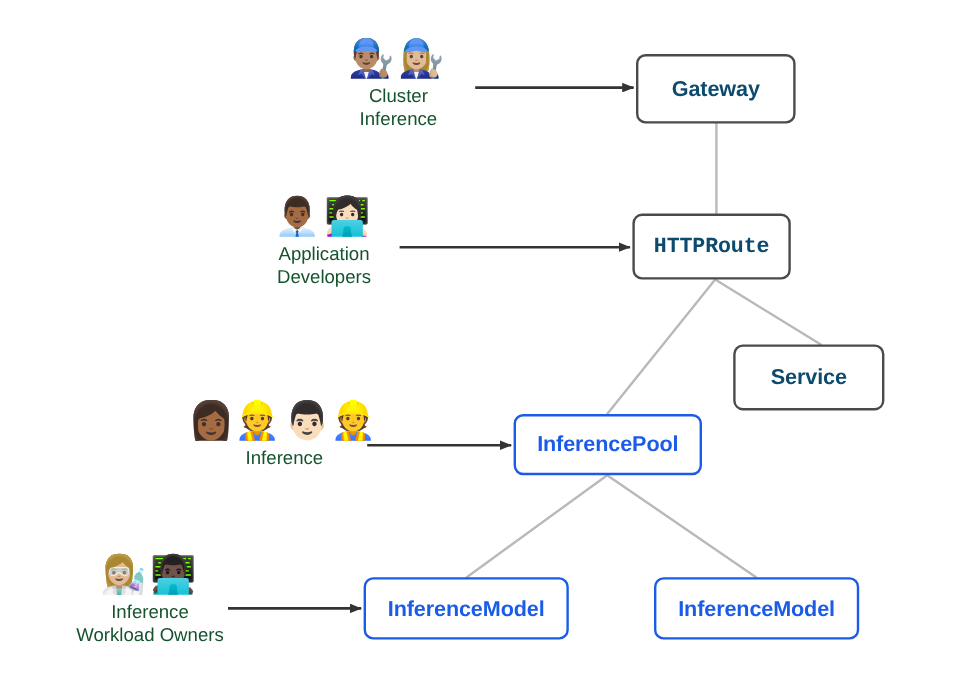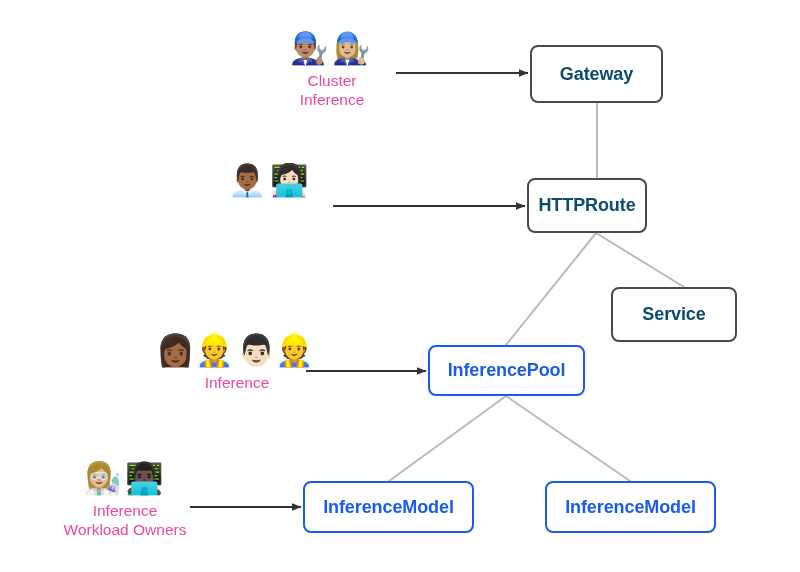"Cluster" .persona-text { color: #ec4899 -> #14532d }
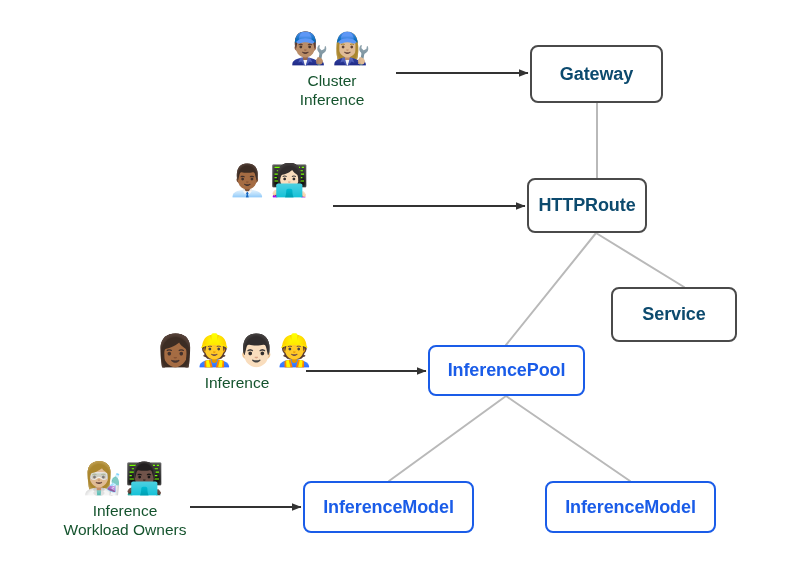"Application" div.persona-text { html: none -> <div> <span>Application</span> <span>Developers</span> </div> }
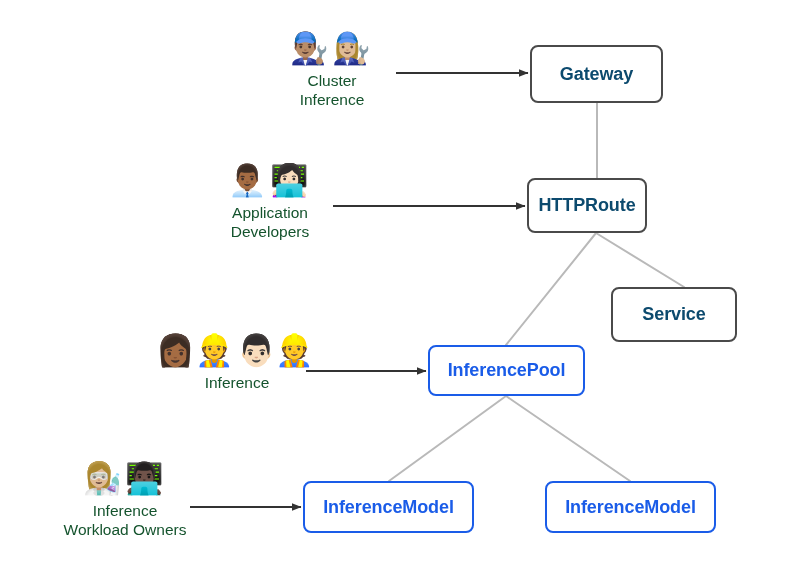"HTTPRoute" div.node { font-family: none -> Liberation Mono, monospace; width: 120px -> 132px }
